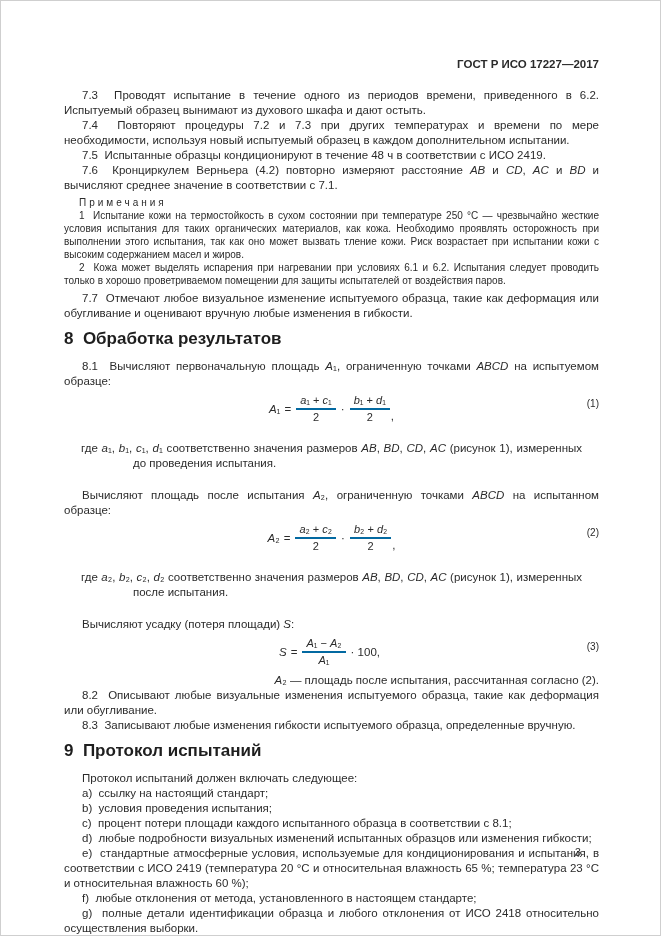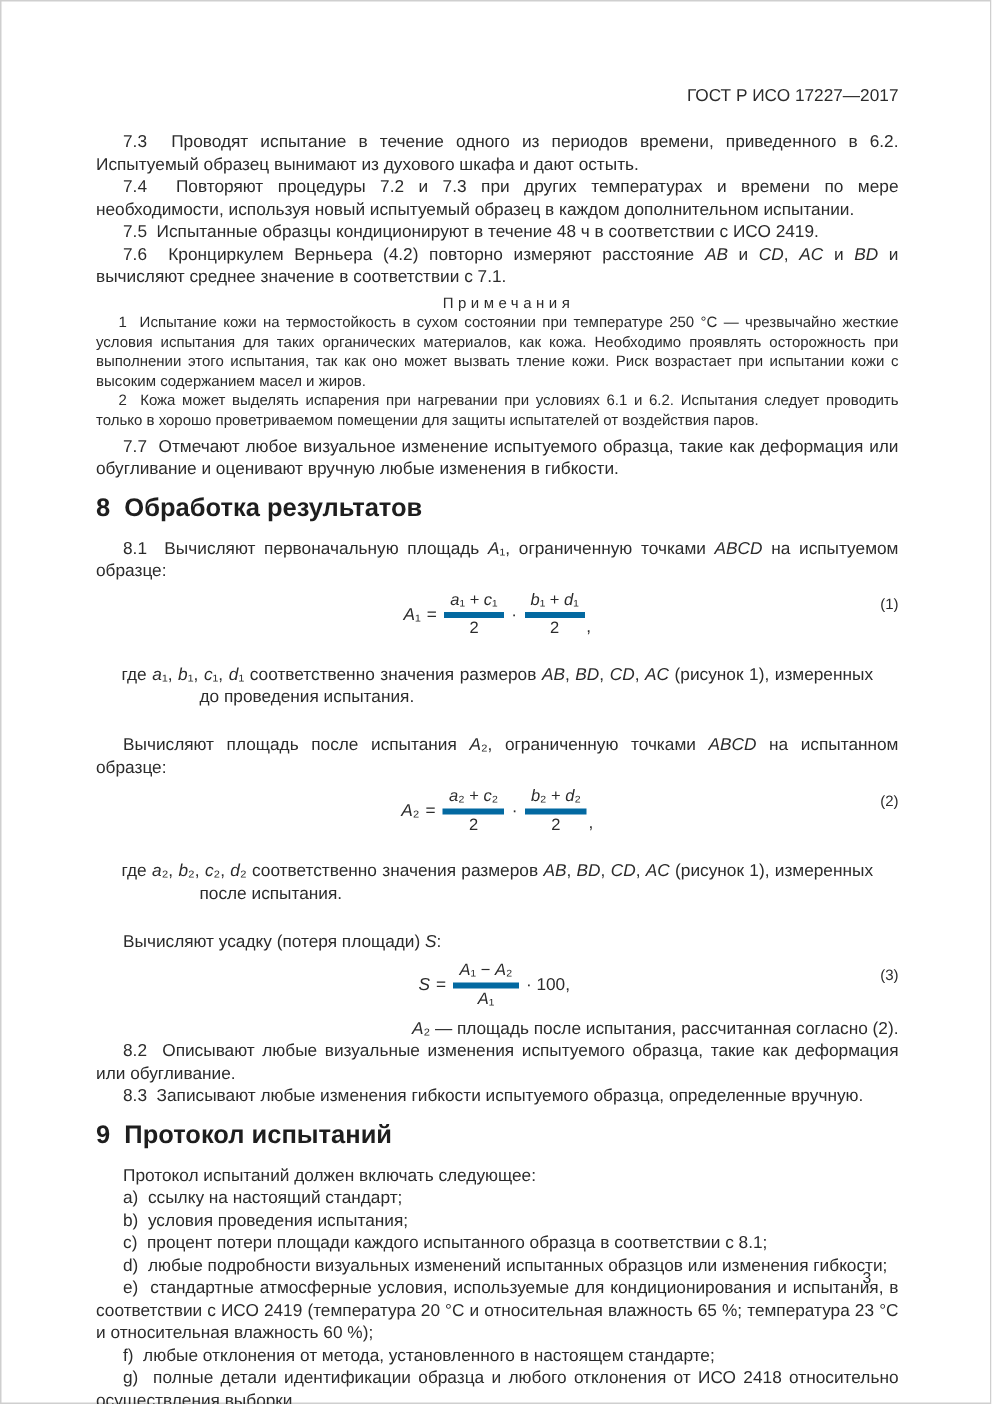"ГОСТ Р ИСО 17227—2017" .doc-code { font-weight: normal -> bold }
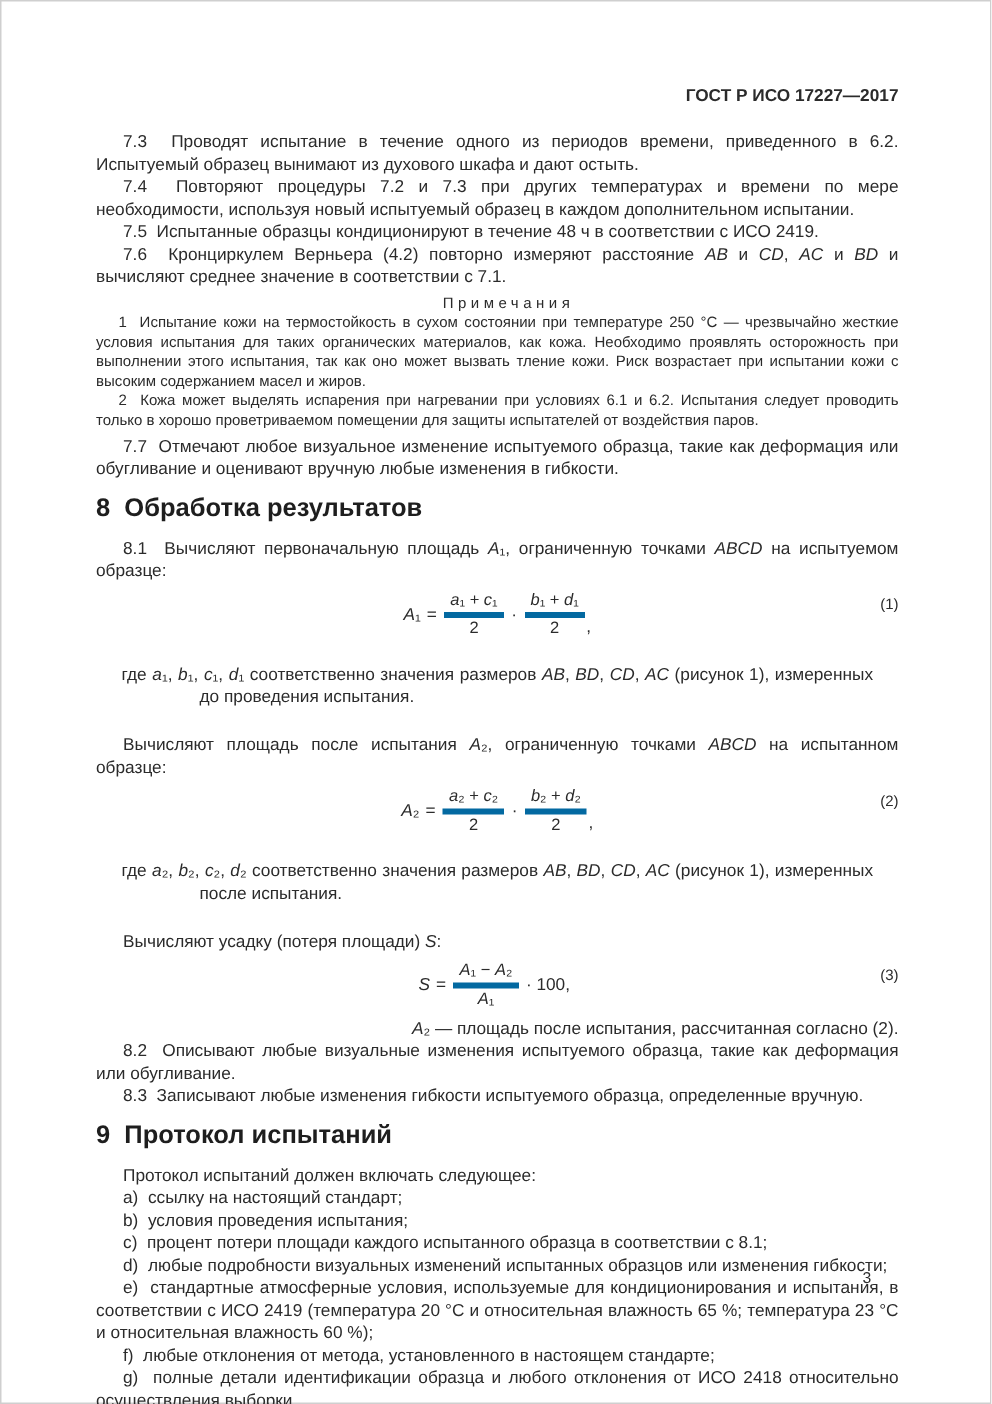"Примечания" .notes-label { text-align: center -> none }
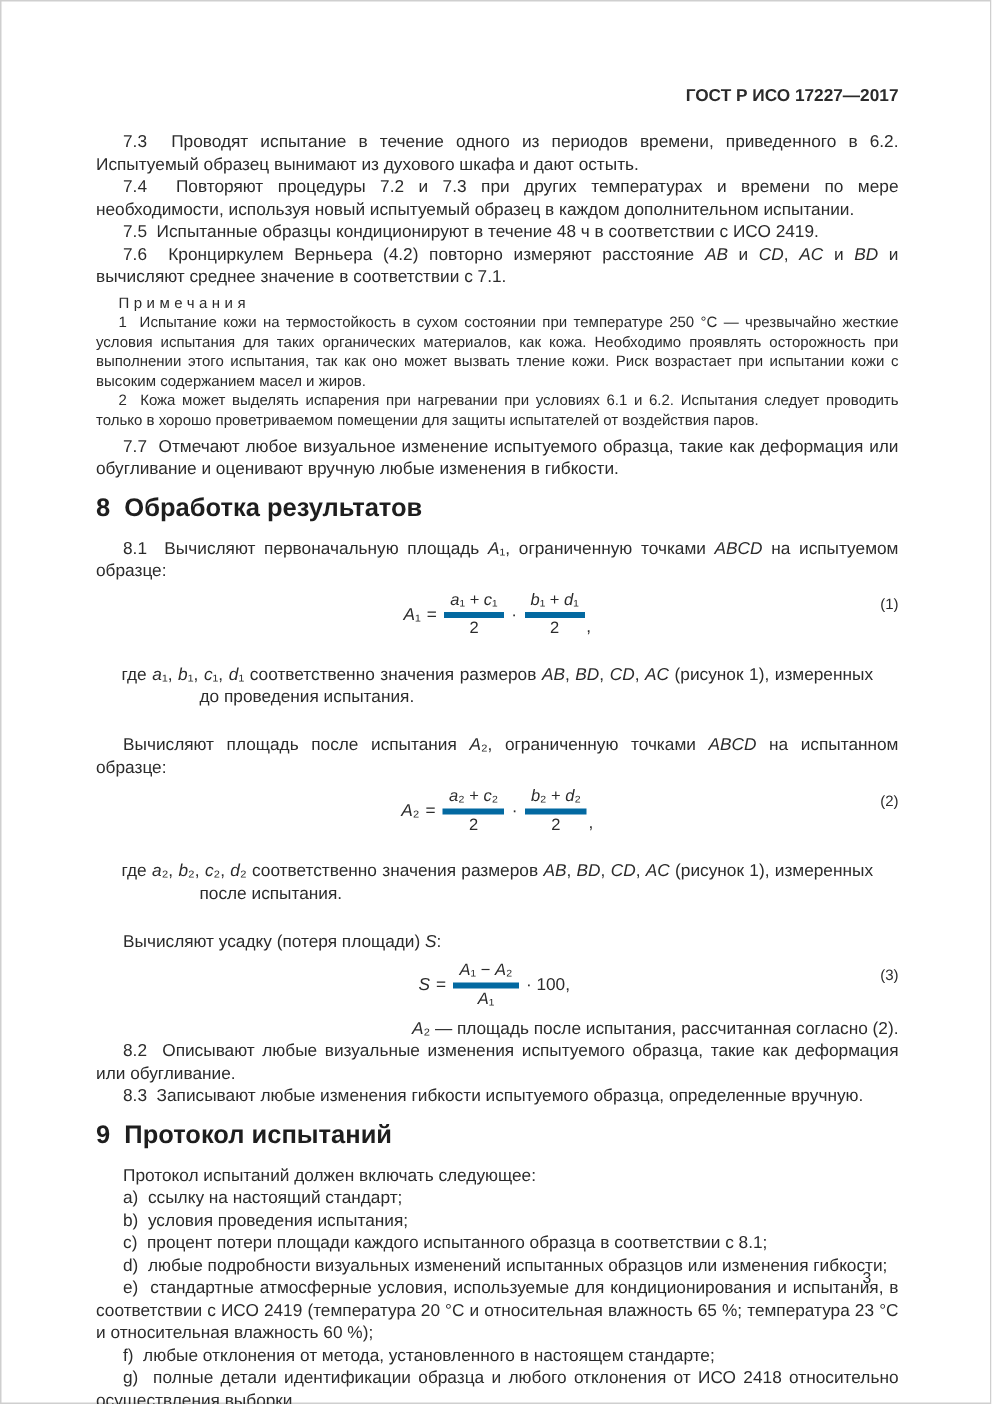"a₁ + c₁" .frac .fnum { border-bottom: 4px solid #0369a1 -> 2px solid #0369a1 }
